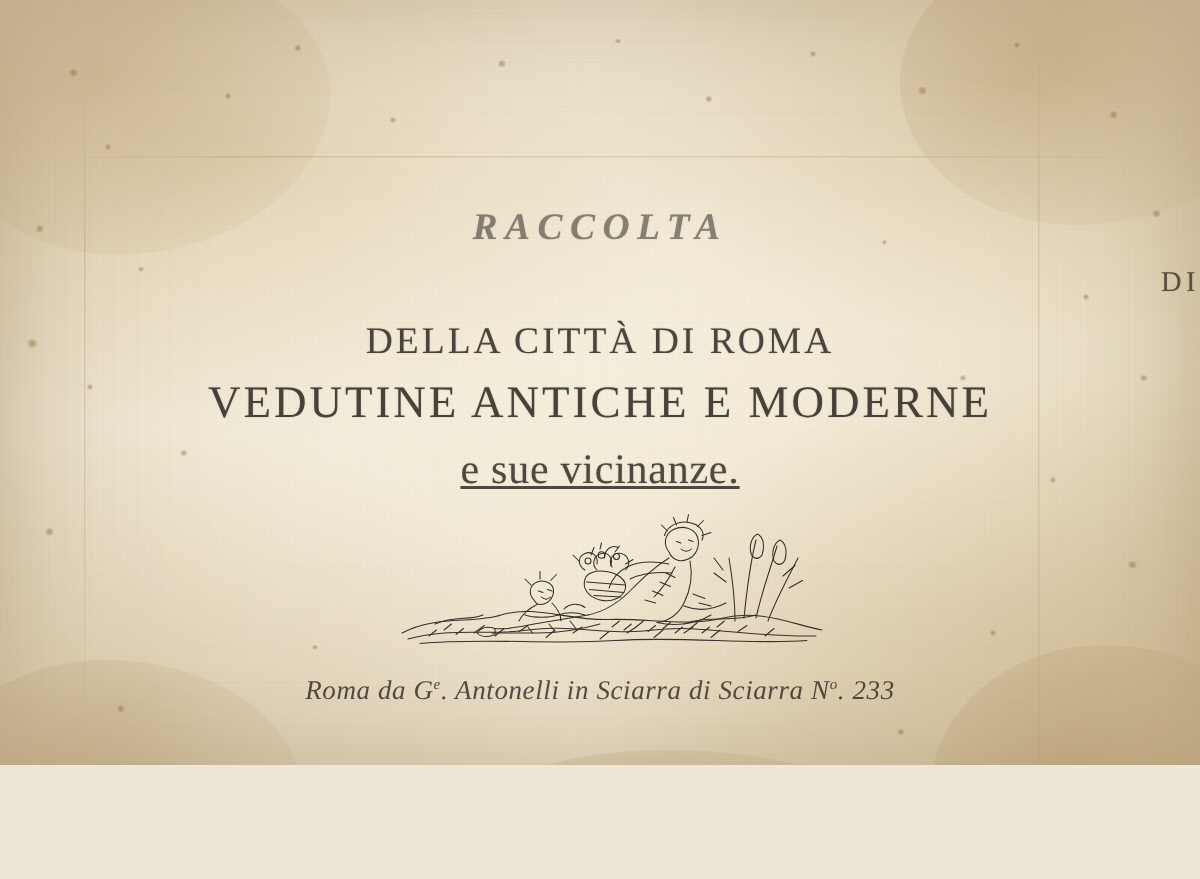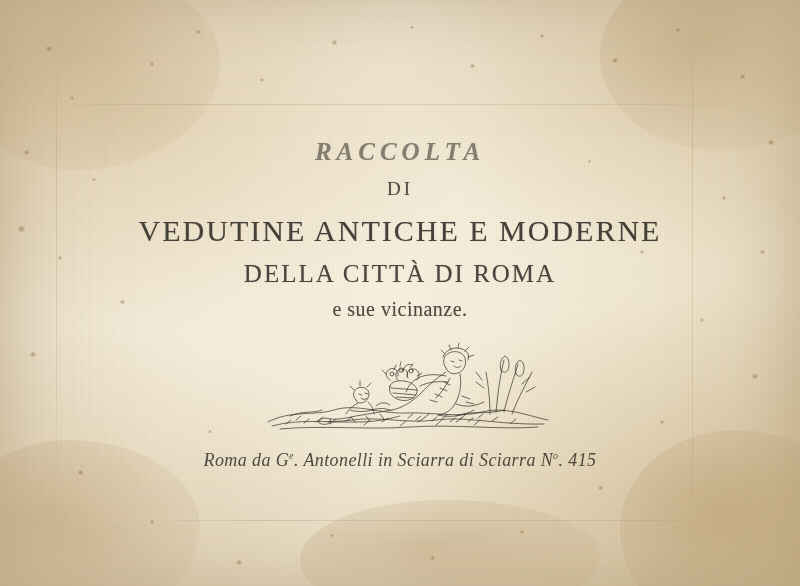"RACCOLTA" #page { height: 586px -> 510px }
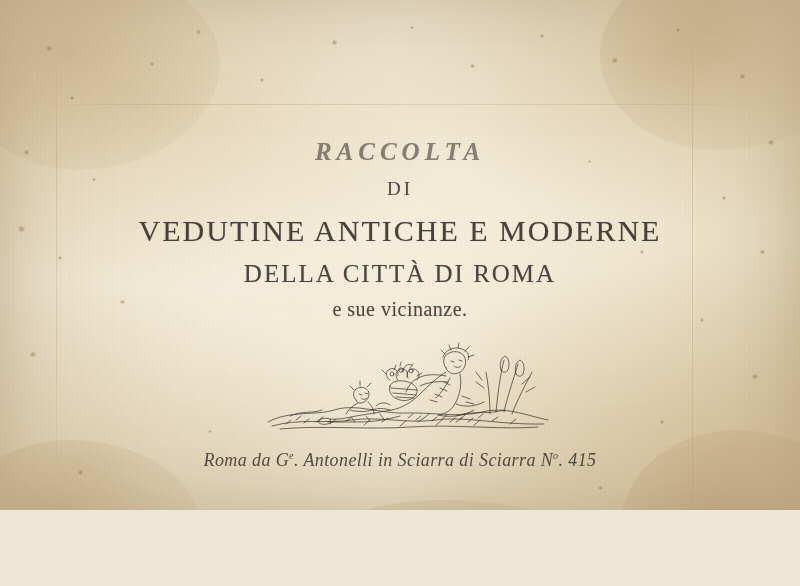"DI" .l-di { text-align: none -> right }
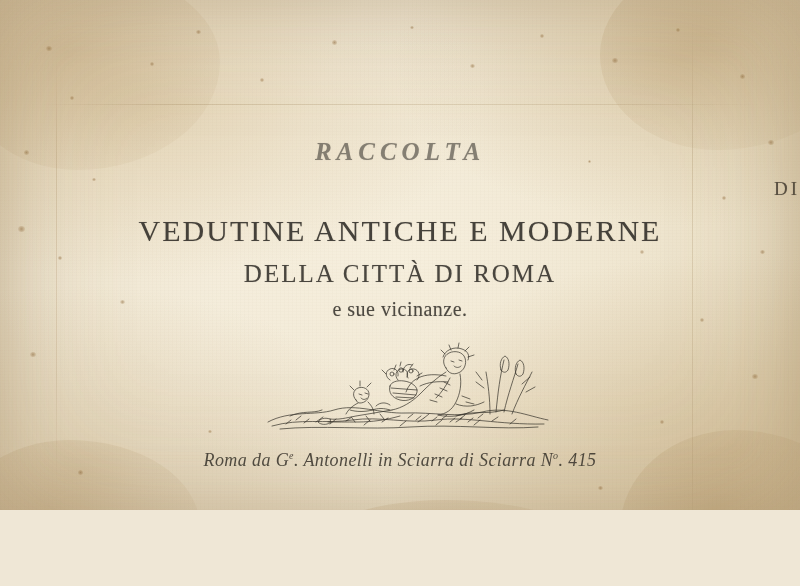"VEDUTINE ANTICHE E MODERNE" span.line { order: before "DELLA CITTÀ DI ROMA" -> after "DELLA CITTÀ DI ROMA" }
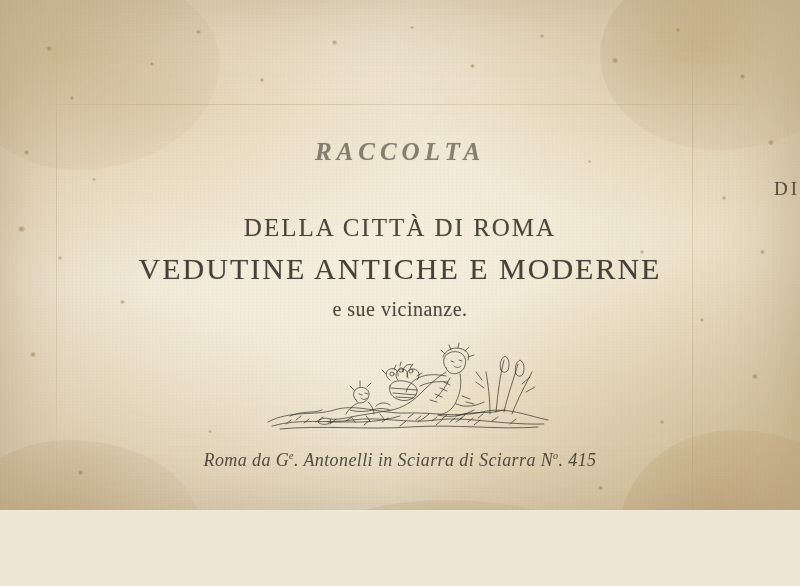"e sue vicinanze." .l-sue { font-size: 20px -> 28px; text-decoration: none -> underline }
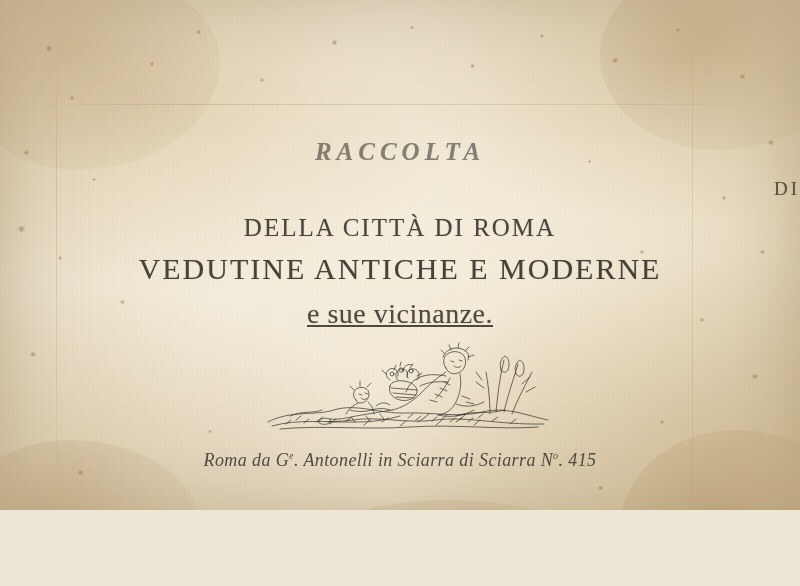". 415" span { text: 415 -> 233 }
